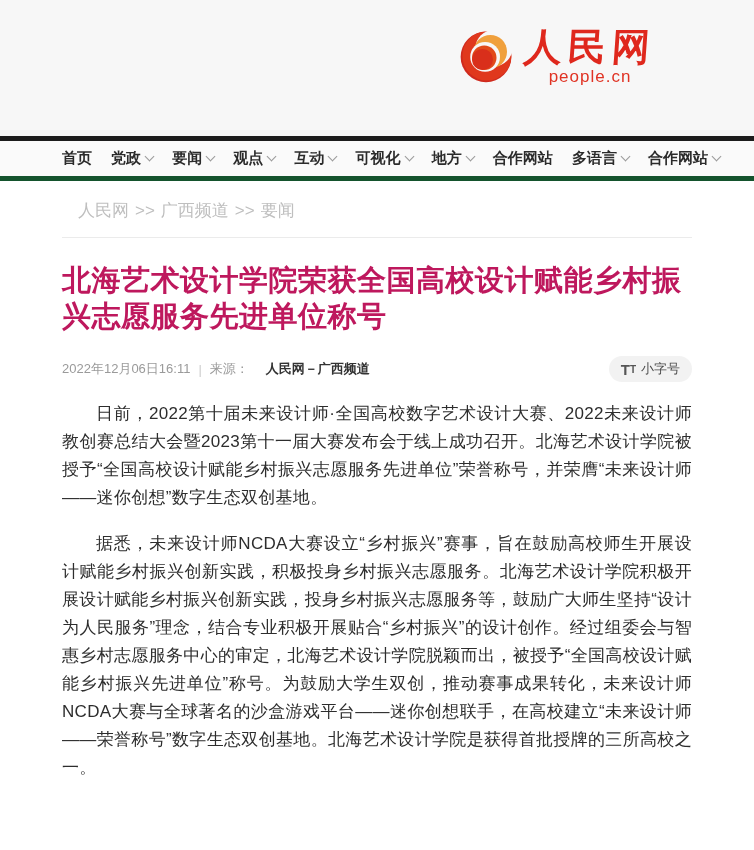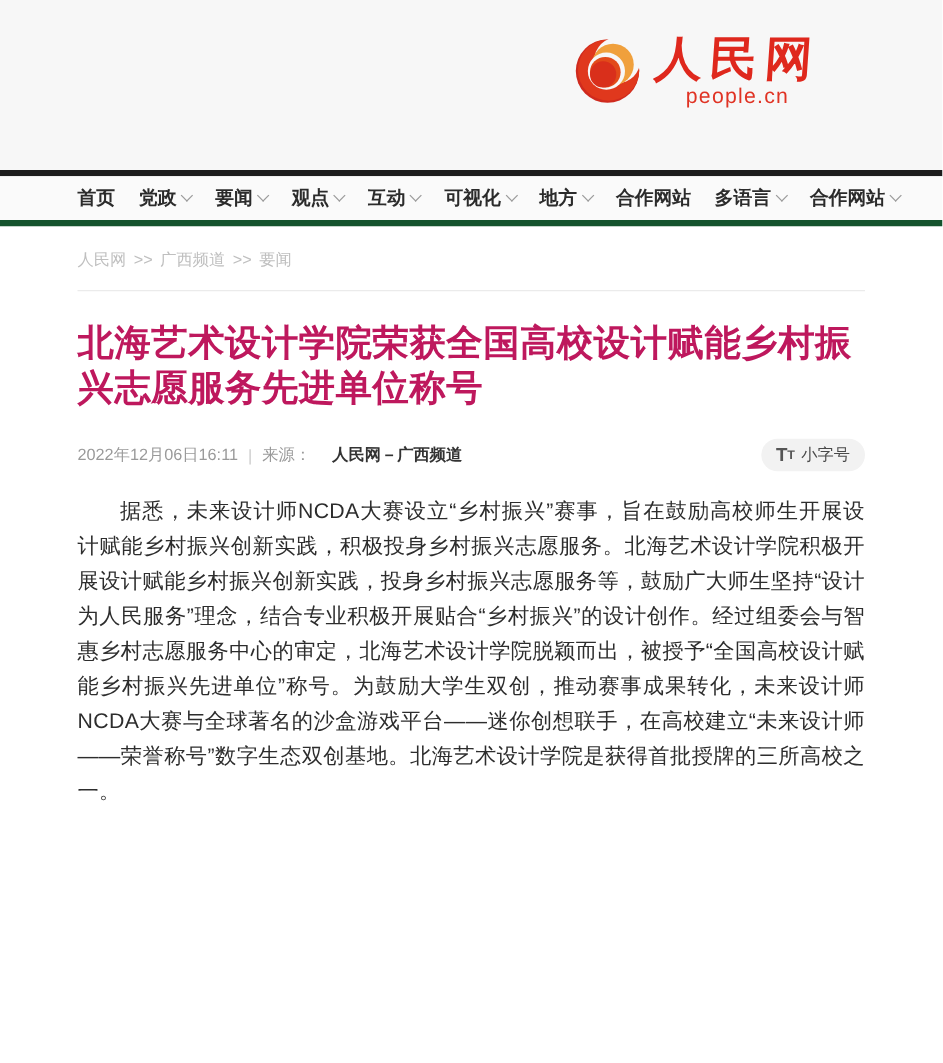"人民网 >> 广西频道 >> 要闻" .breadcrumb { font-size: 13px -> 17px; margin-left: none -> 16px }
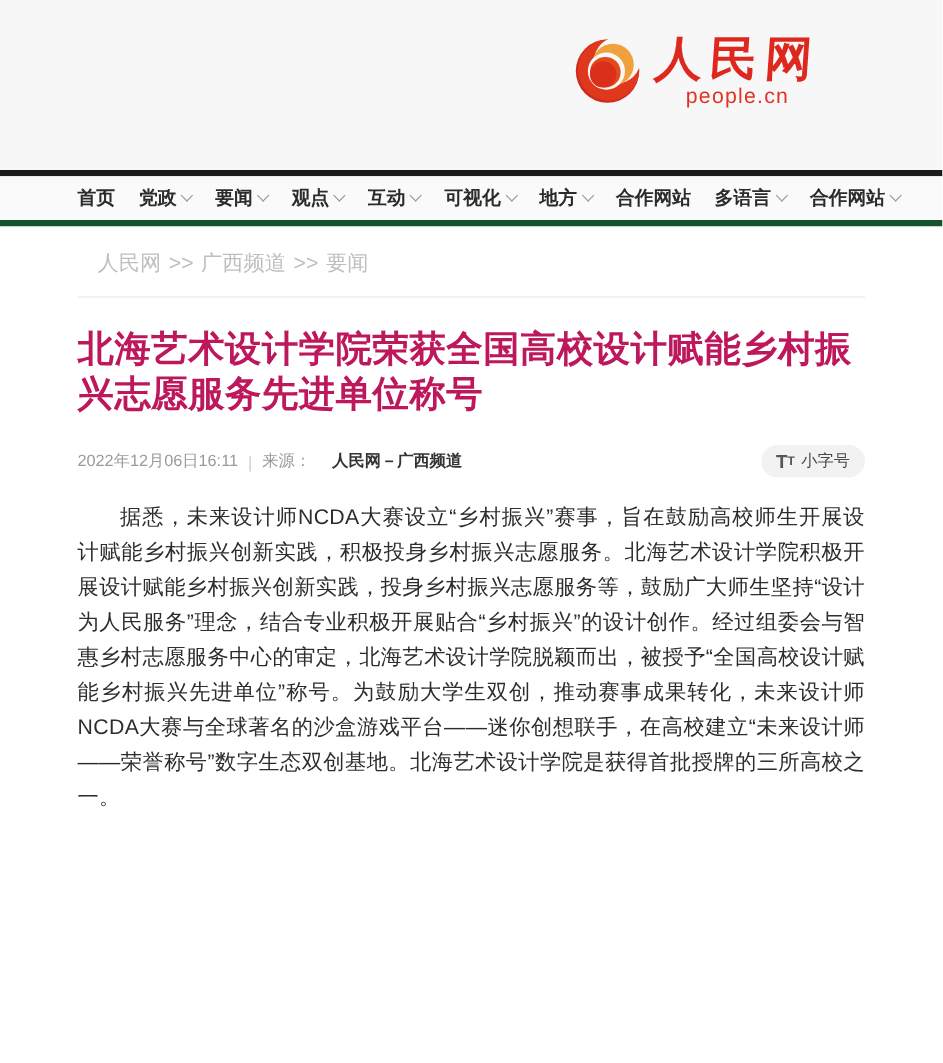"日前，2022第十届未来设计师·全国高校数字艺术设计大赛、2022未来设计师教创" p { html: none -> <p>日前，2022第十届未来设计师·全国高校数字艺术设计大赛、2022未来设计师教创赛总结大会暨2023第十一届大赛发布会于线上成功召开。北海艺术设计学院被授予“全国高校设计赋能乡村振兴志愿服务先进单位”荣誉称号，并荣膺“未来设计师——迷你创想”数字生态双创基地。</p> }
